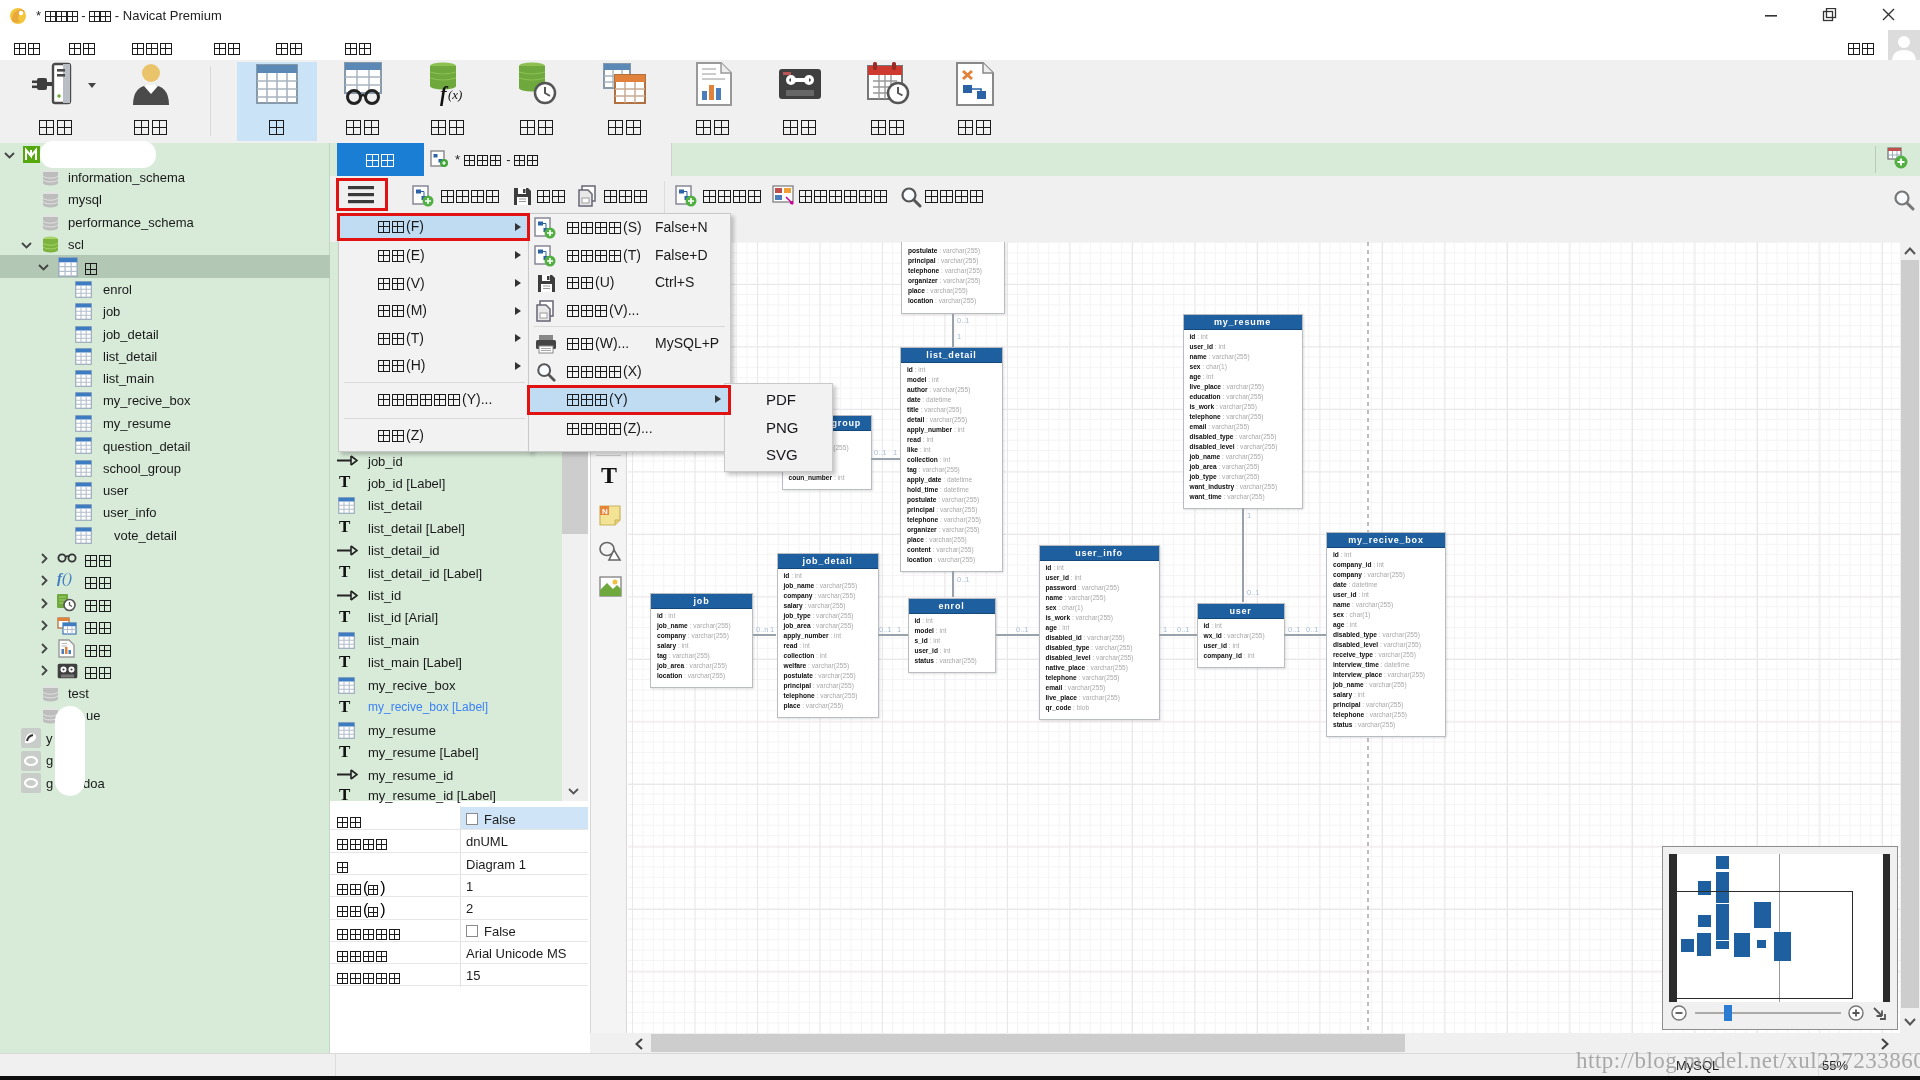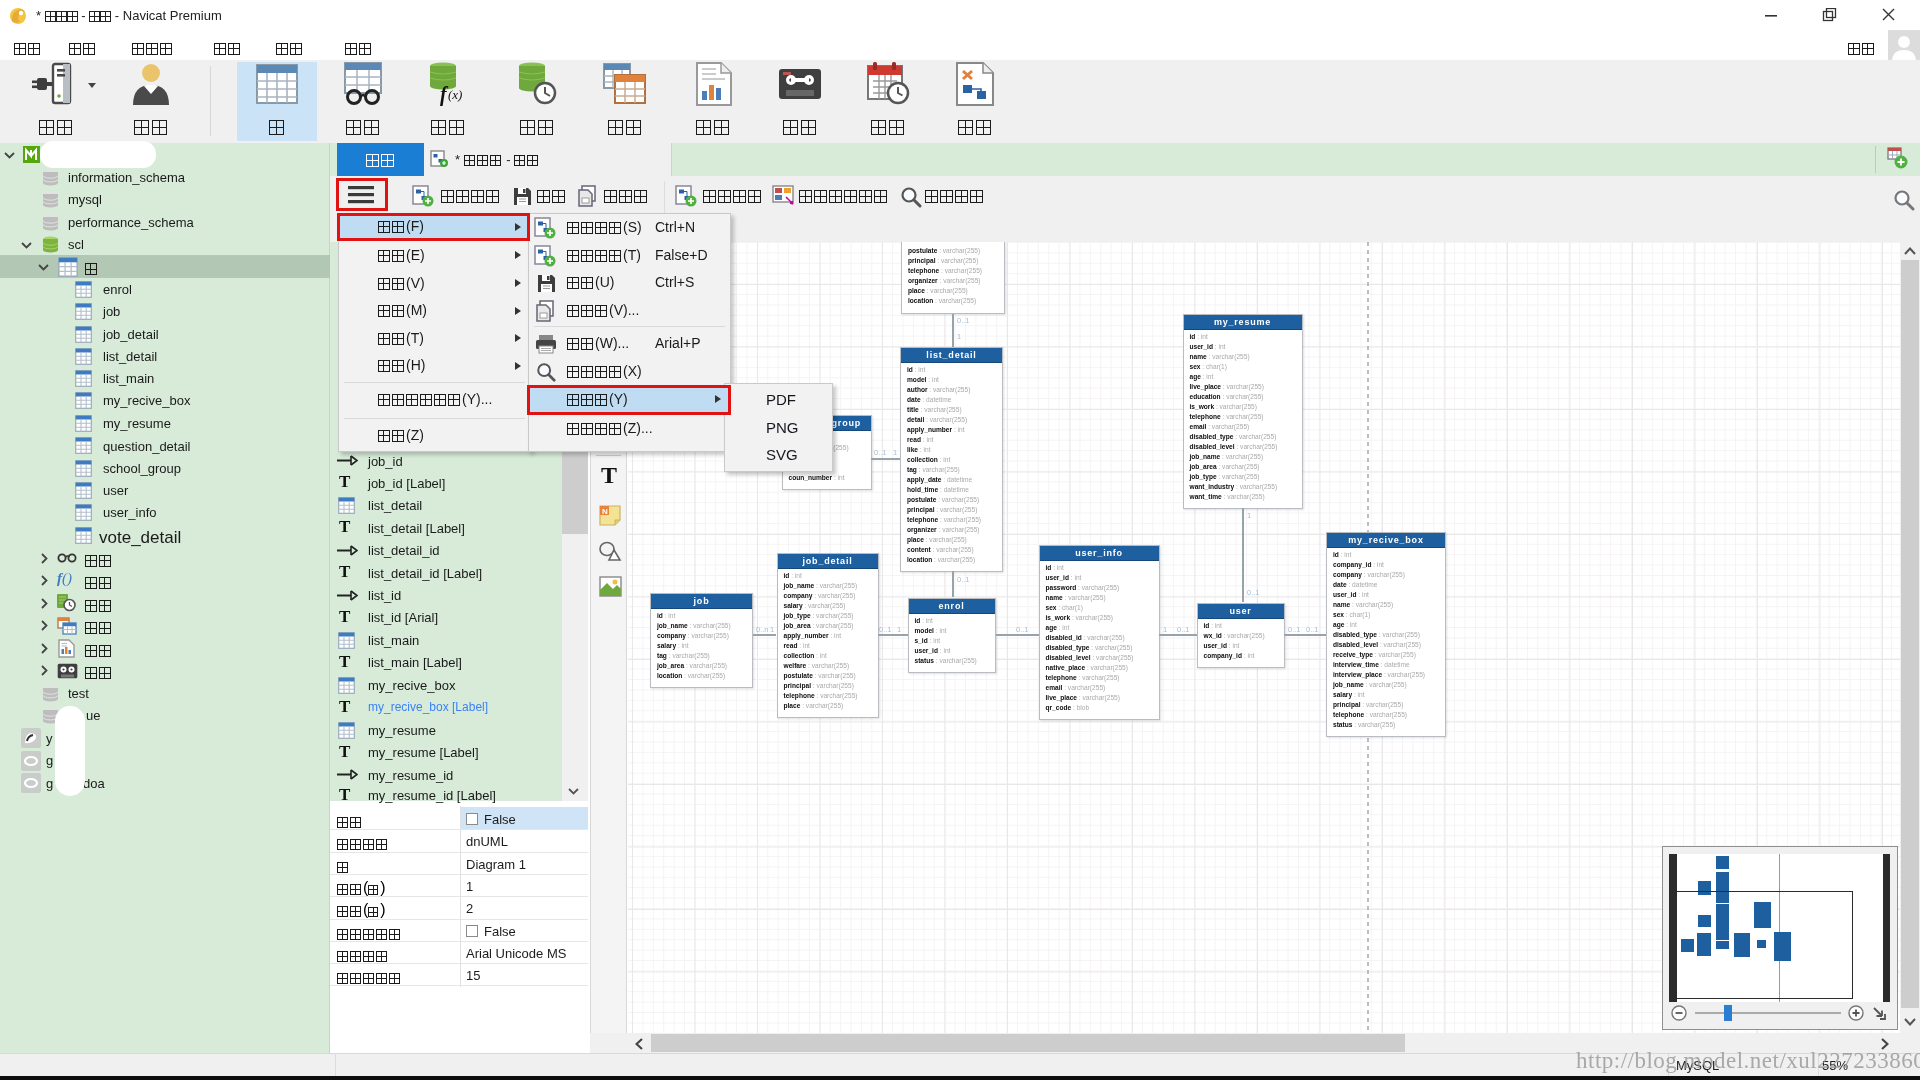"Ctrl+N" div.abs { text: Ctrl+N -> False+N }
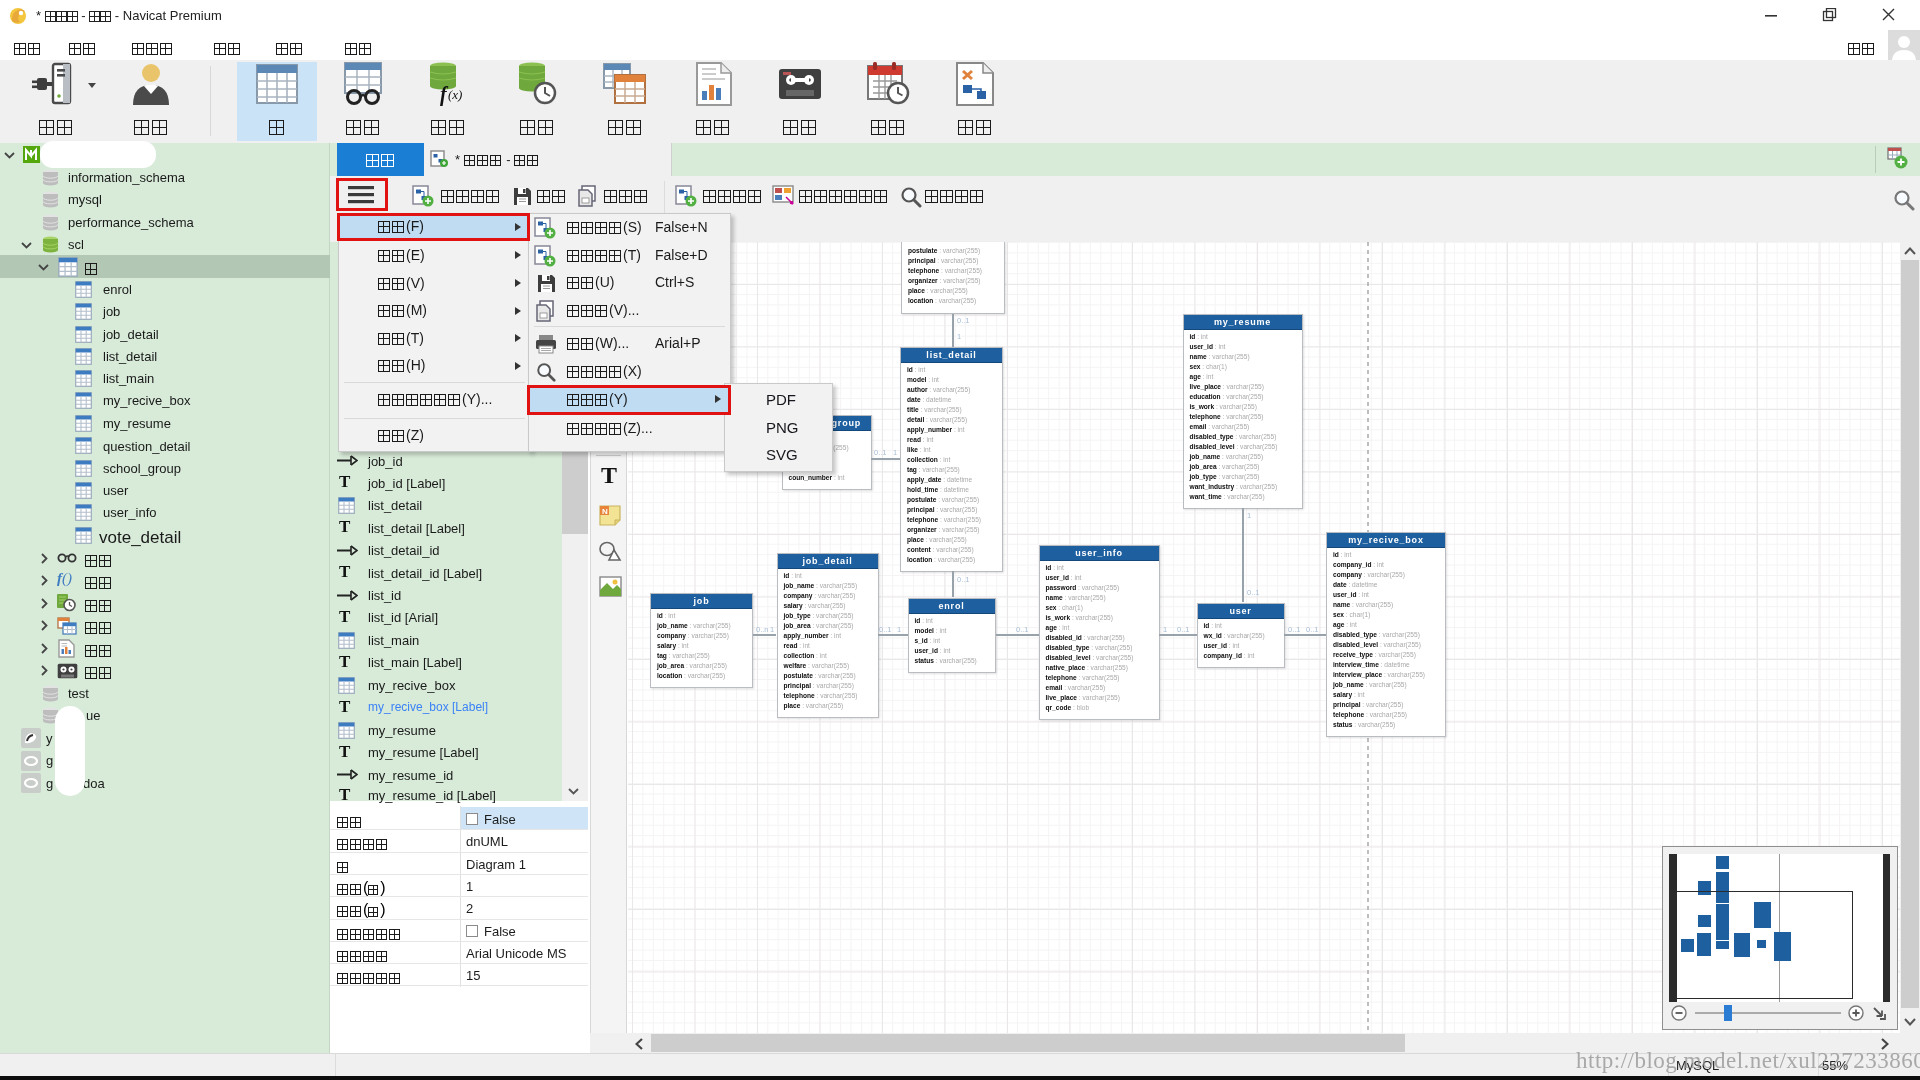"Arial+P" div.abs { text: Arial+P -> MySQL+P }
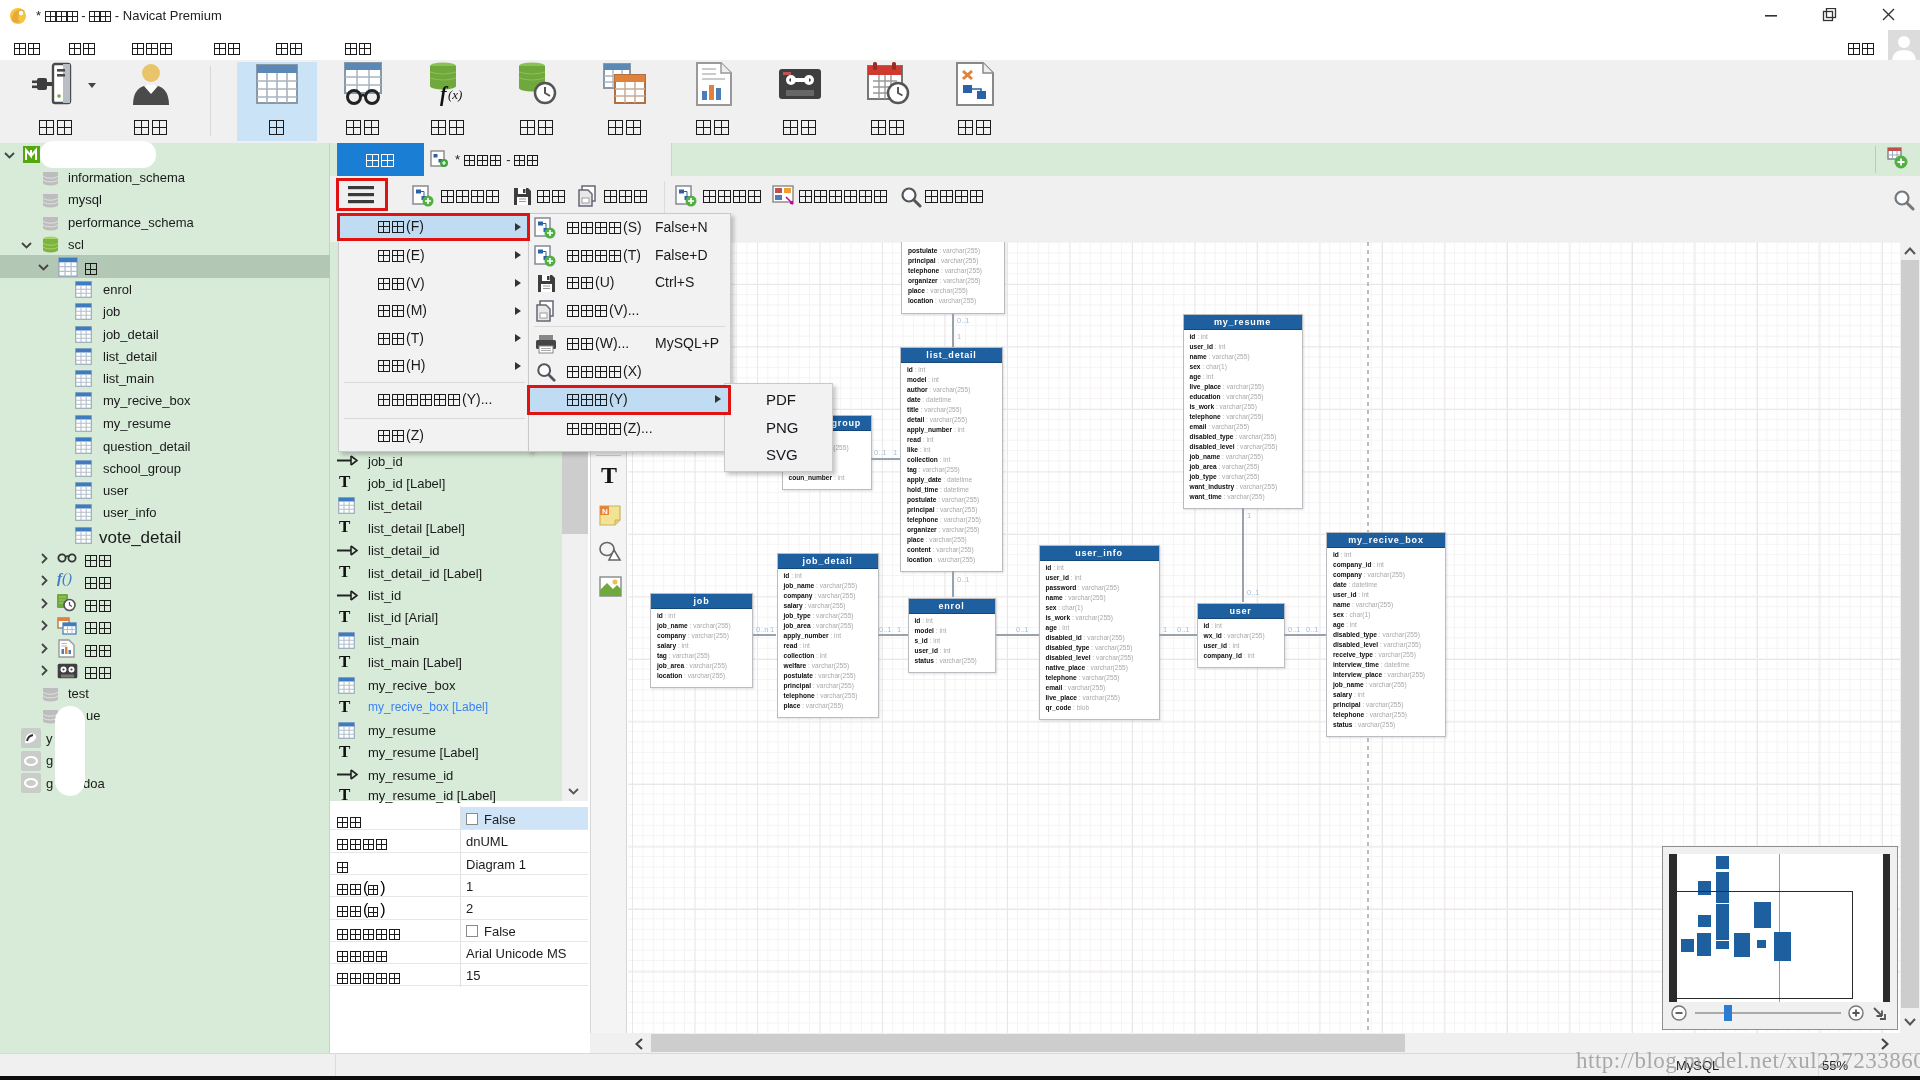"vote_detail" div.abs { font-size: 17px -> 13px; left: 99px -> 114px }
